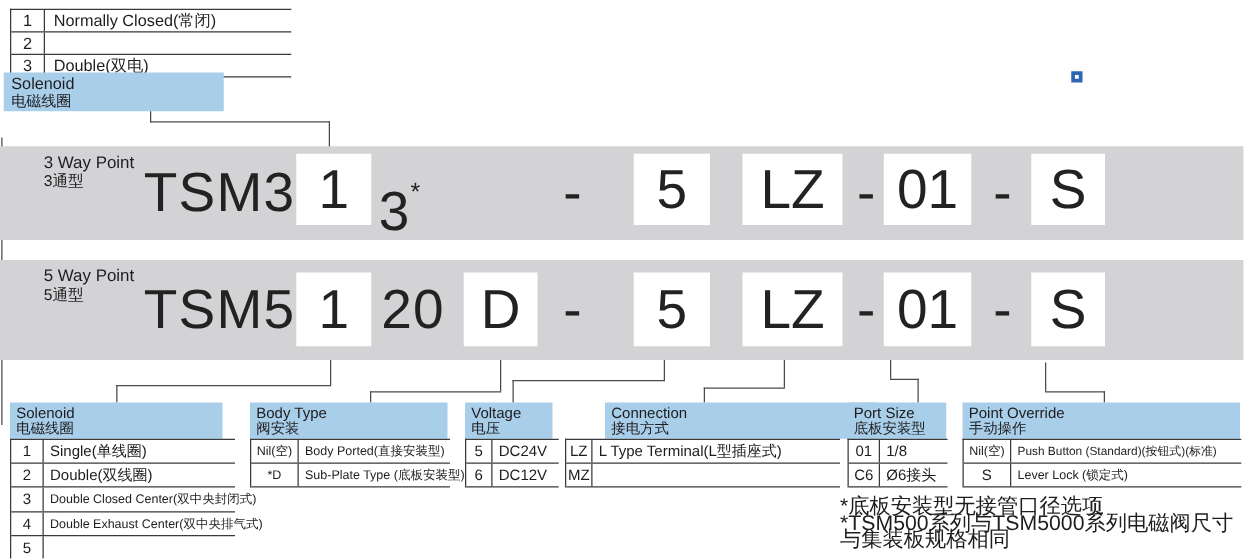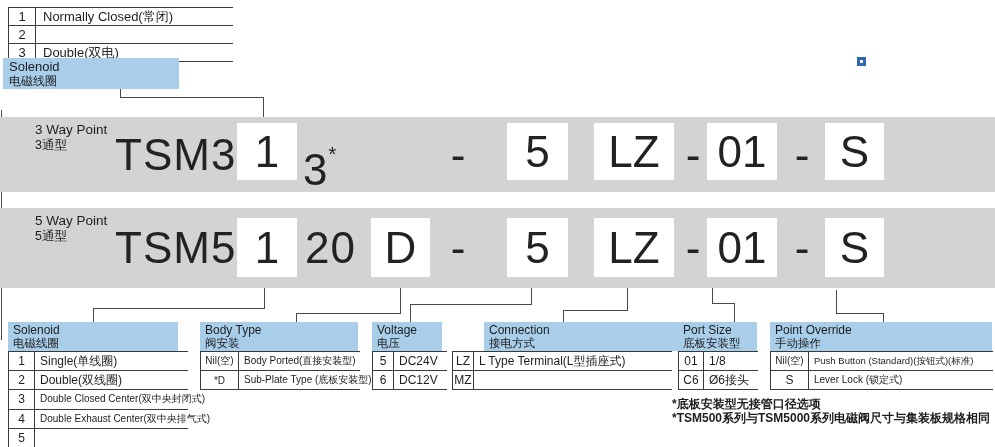"*底板安装型无接管口径选项" .notes { font-size: 12px -> 17px; font-weight: bold -> normal }
